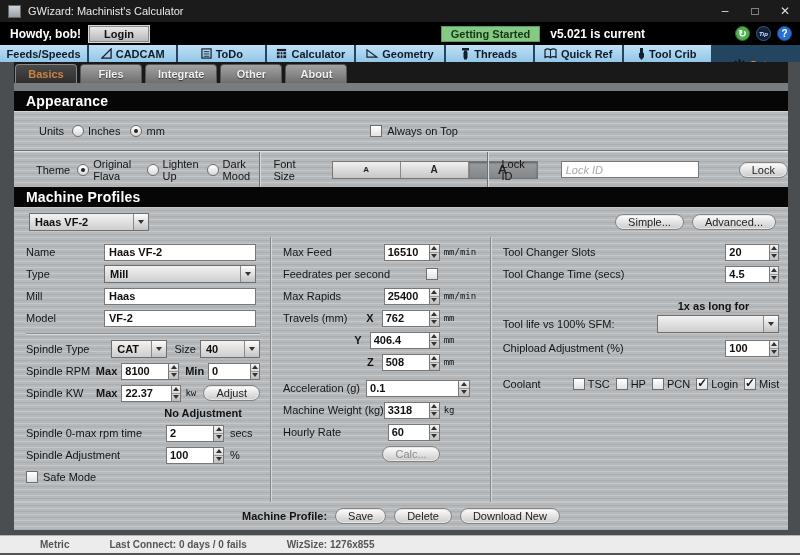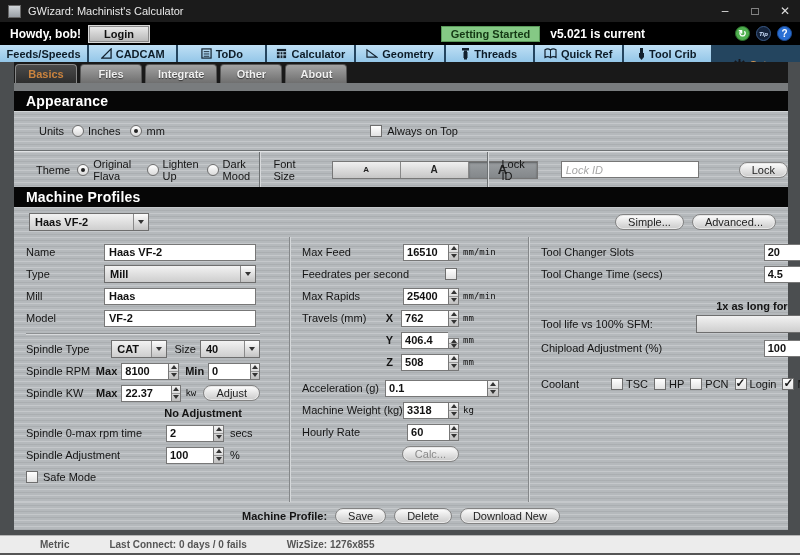"Name" .mp-cols { gap: 19px -> none }
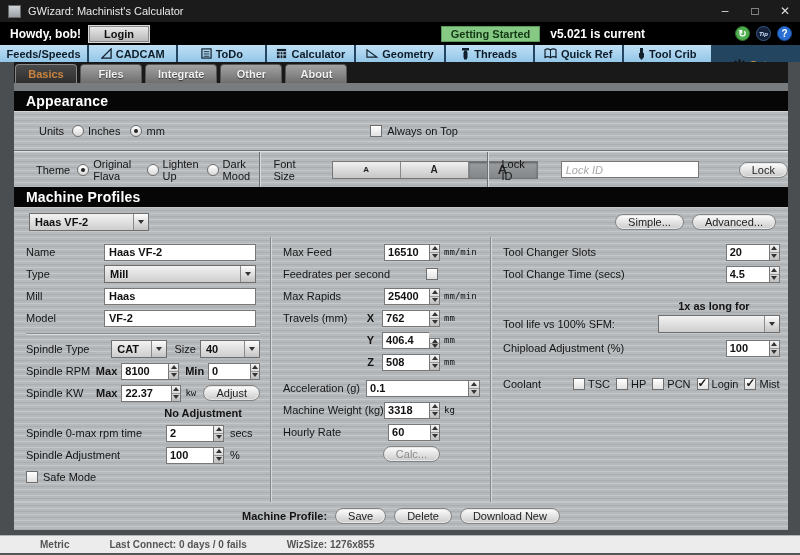"406.4" span.spin { align-items: flex-end -> none; width: 58px -> 70px }
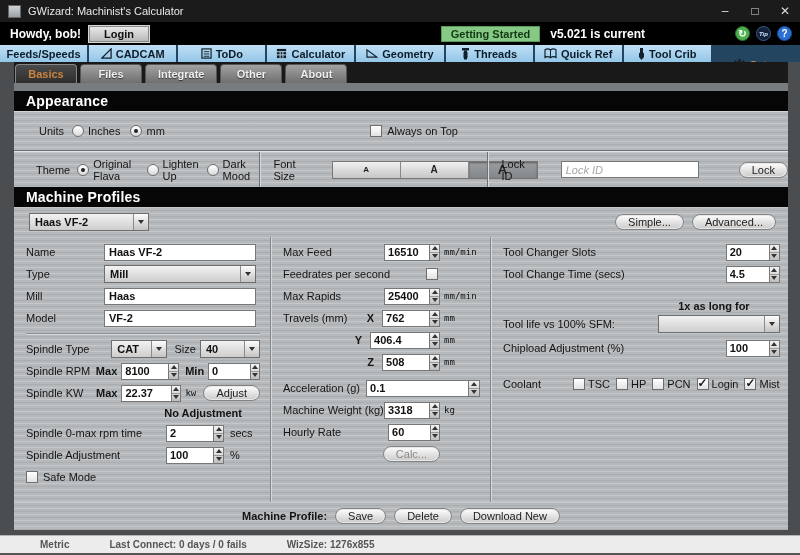"0.1" span.spin { width: 114px -> 104px }
